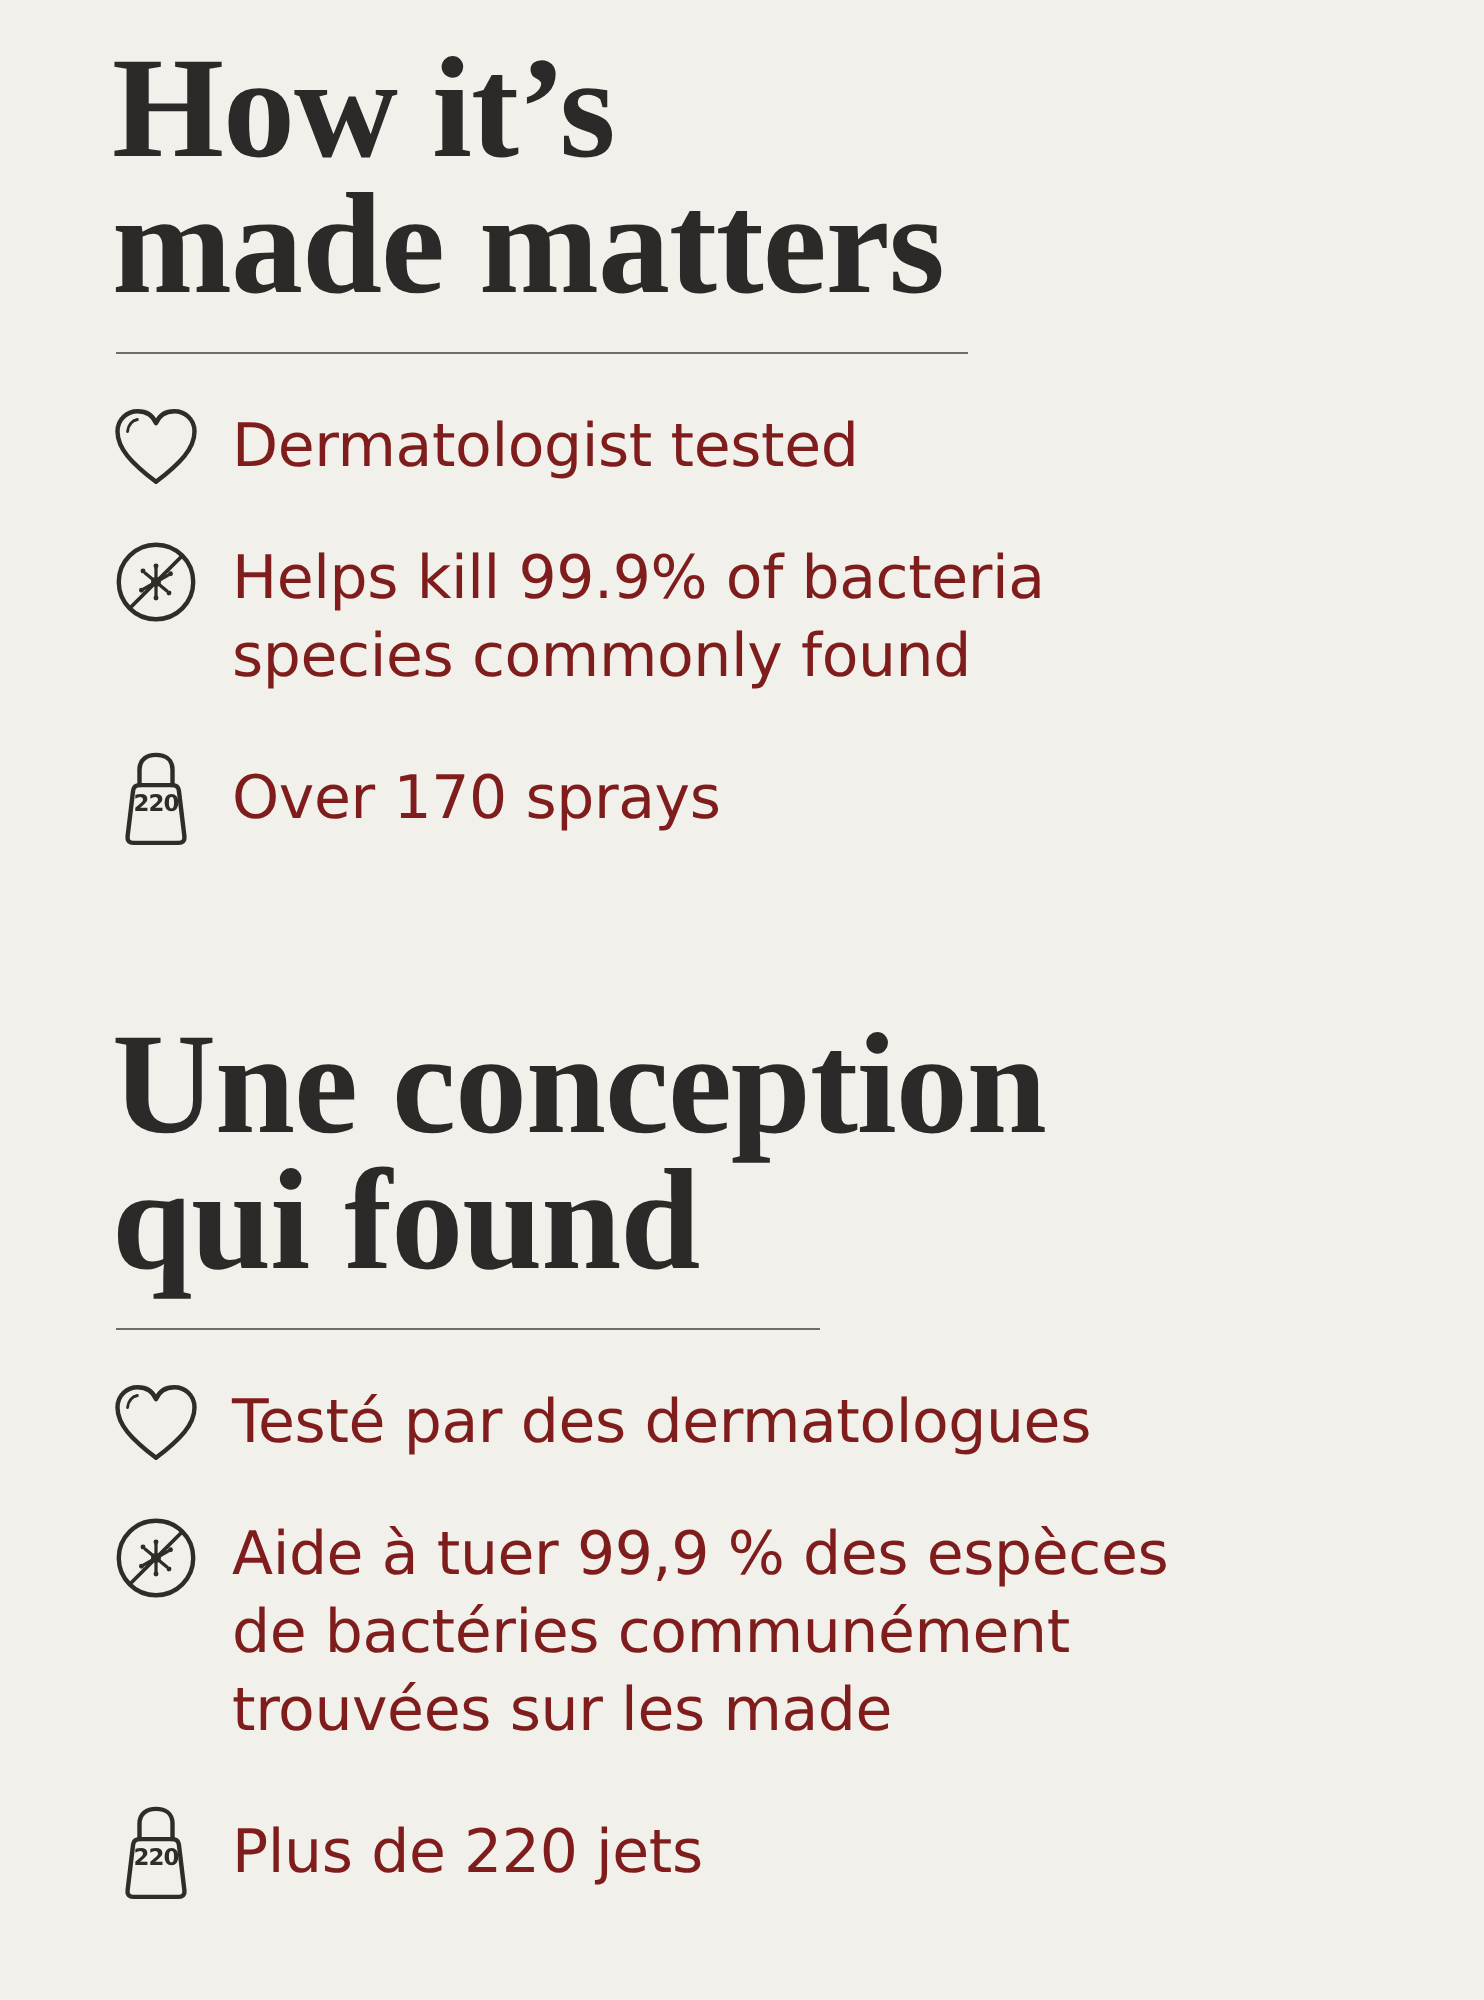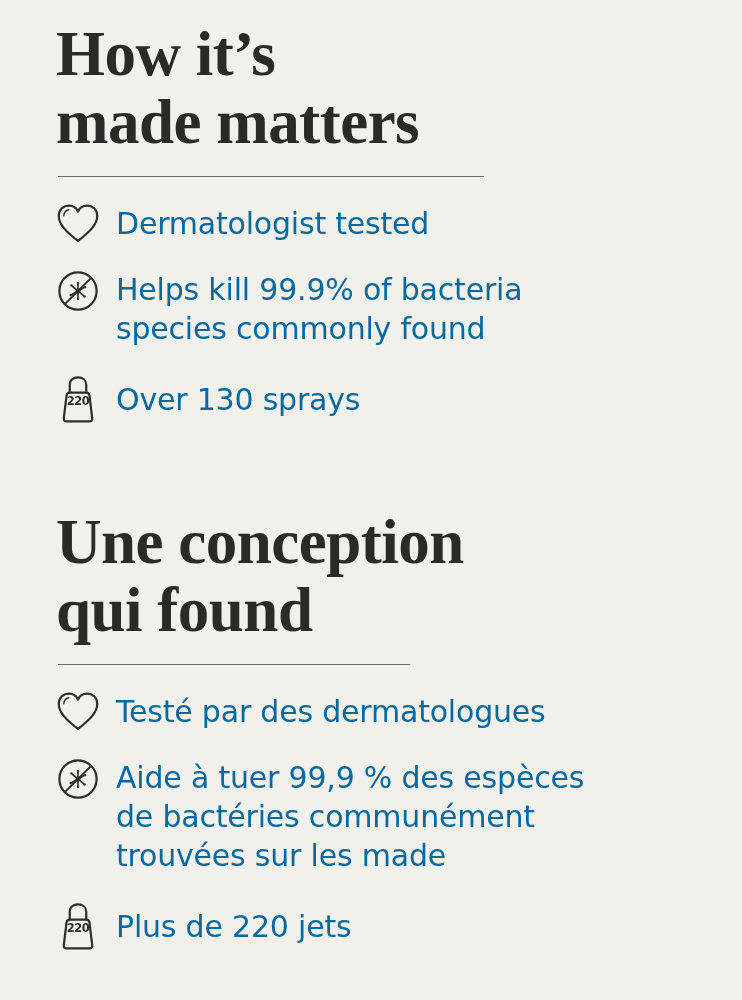"How it’s" .heading { font-size: 63px -> 72px }
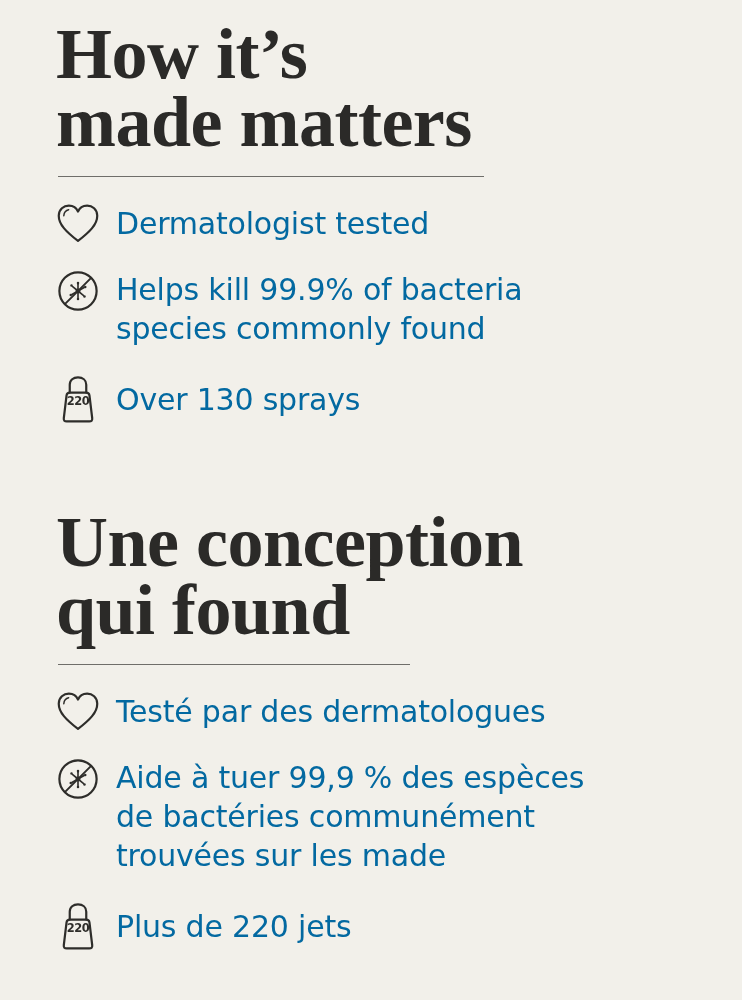"Dermatologist tested" .feature-text { color: #0369a1 -> #7f1d1d }
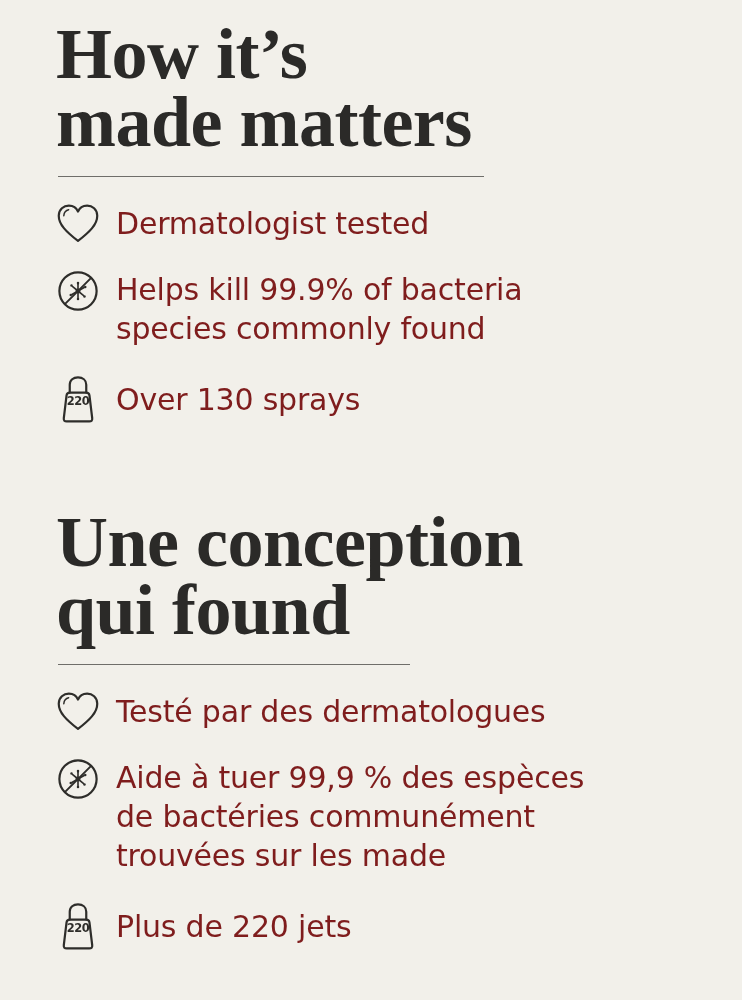"Over 130 sprays" span.tline { text: 130 -> 170 }
